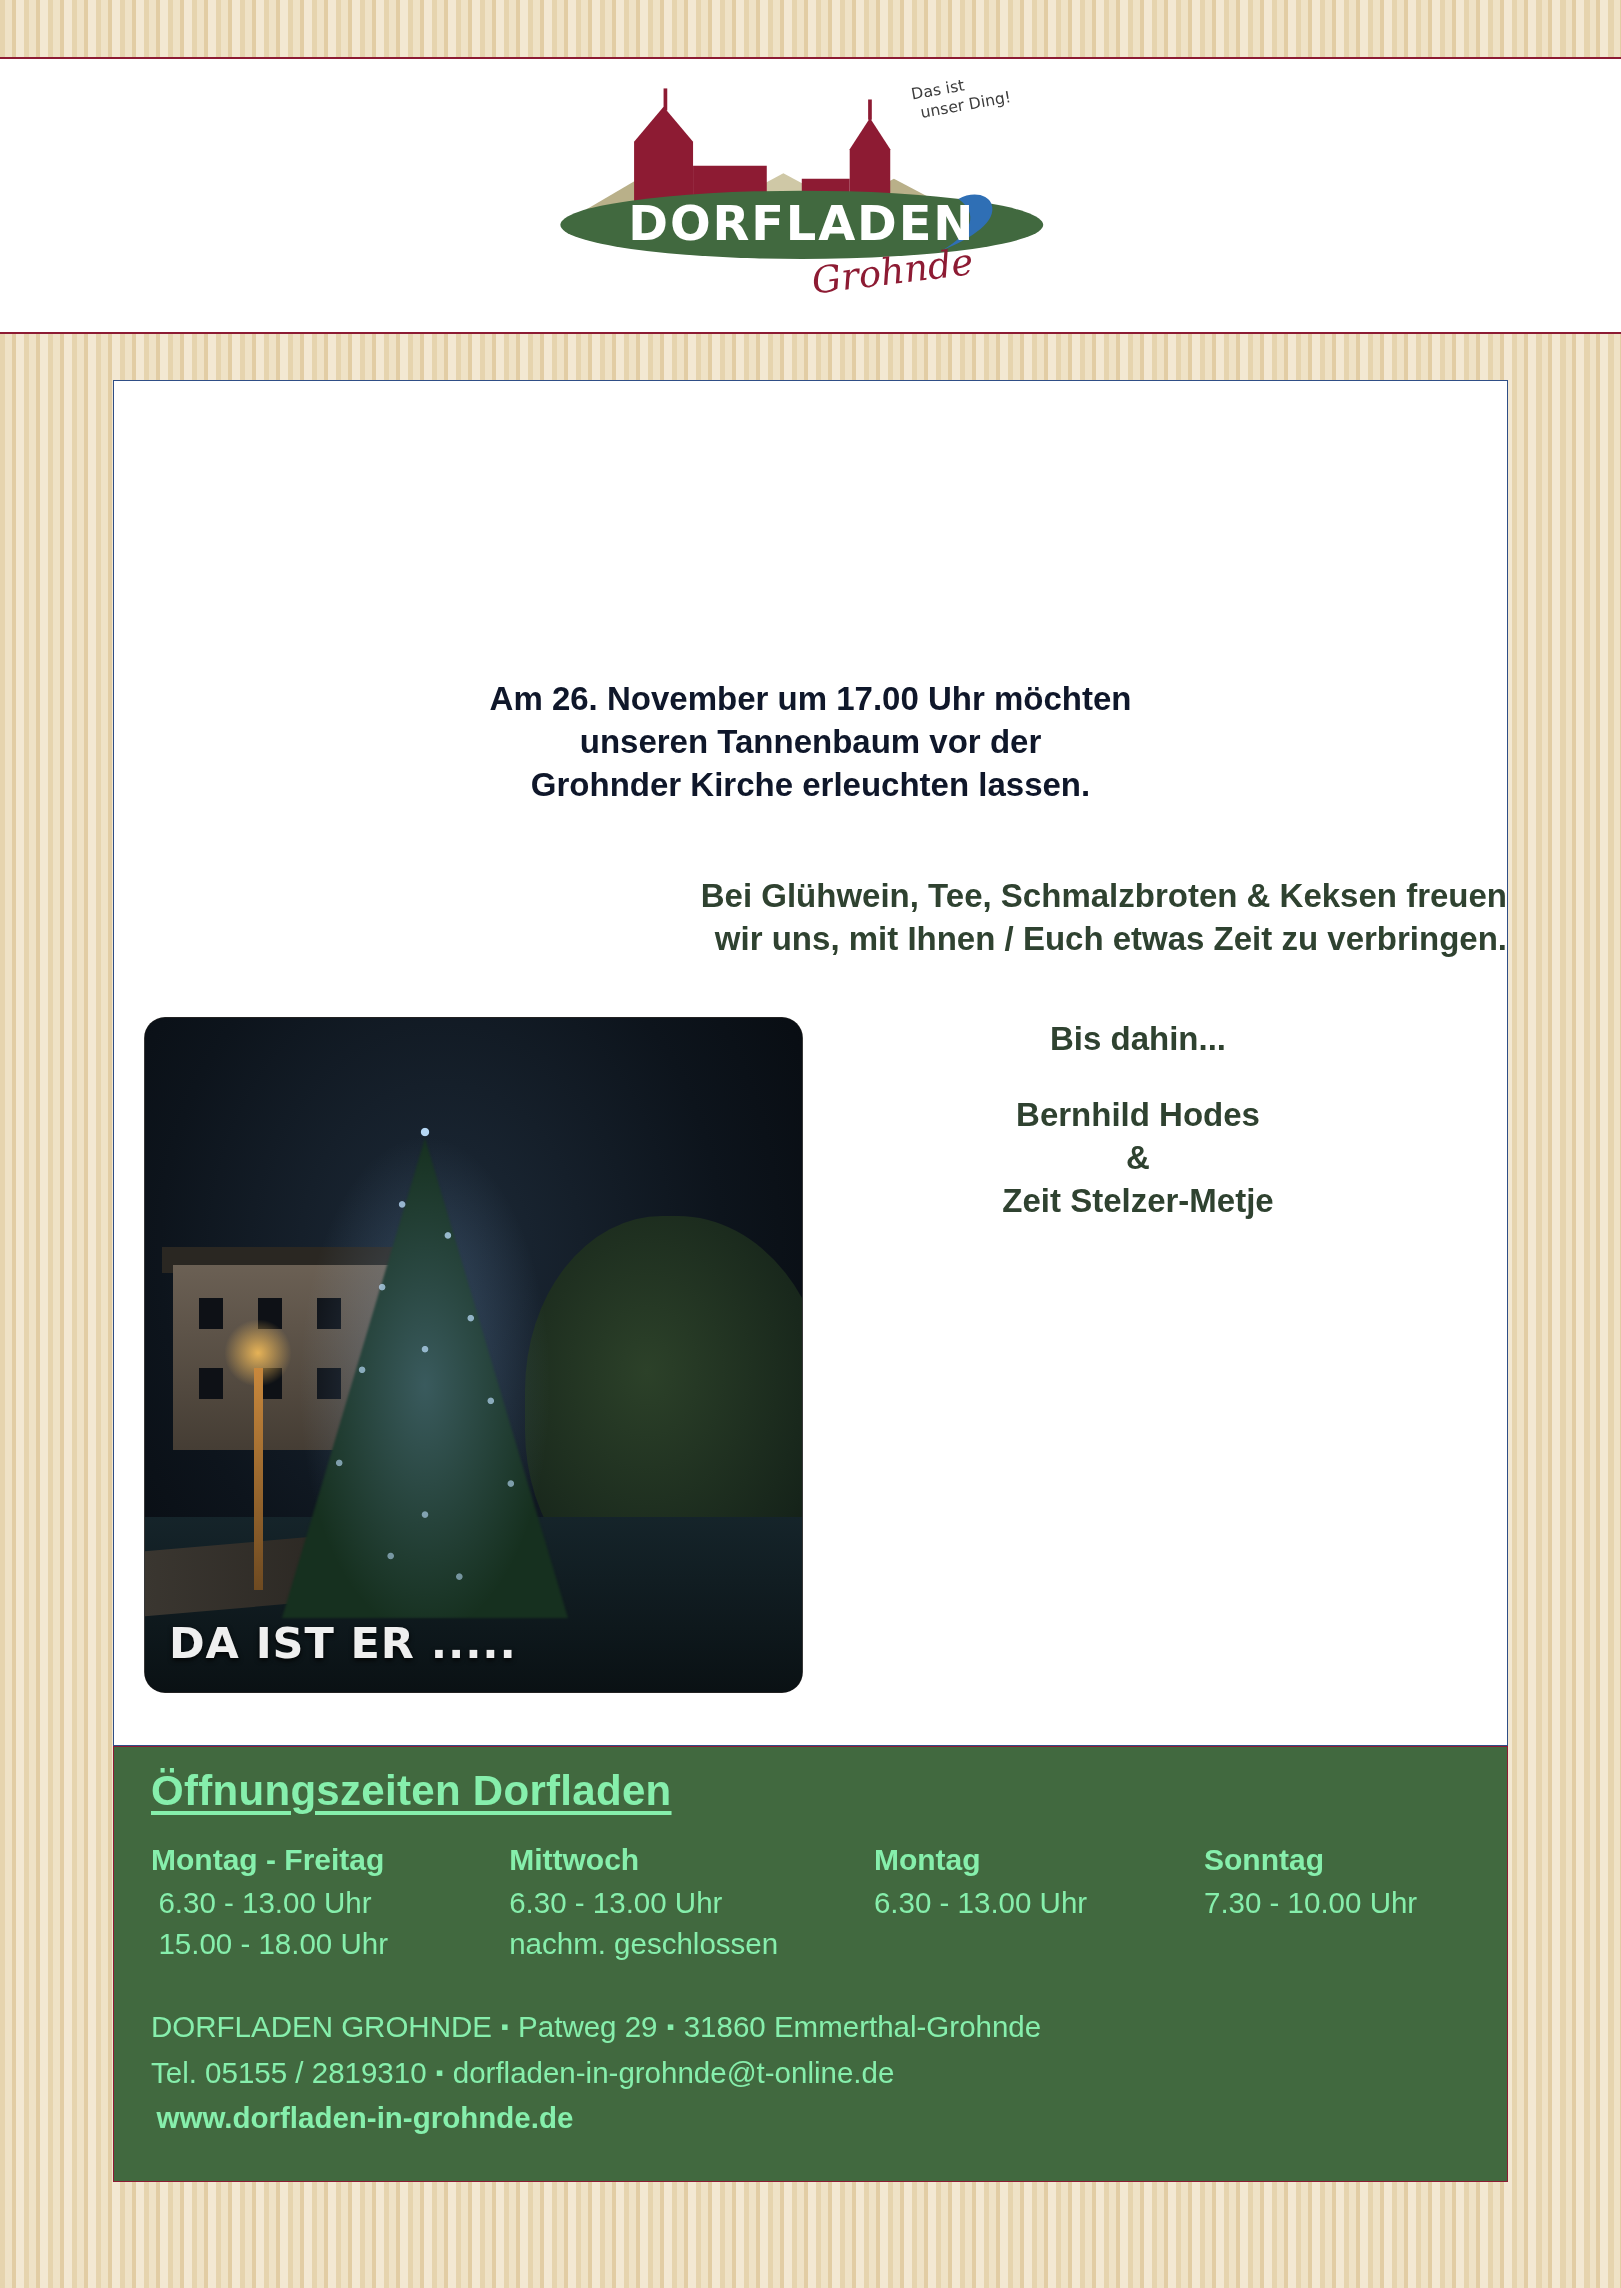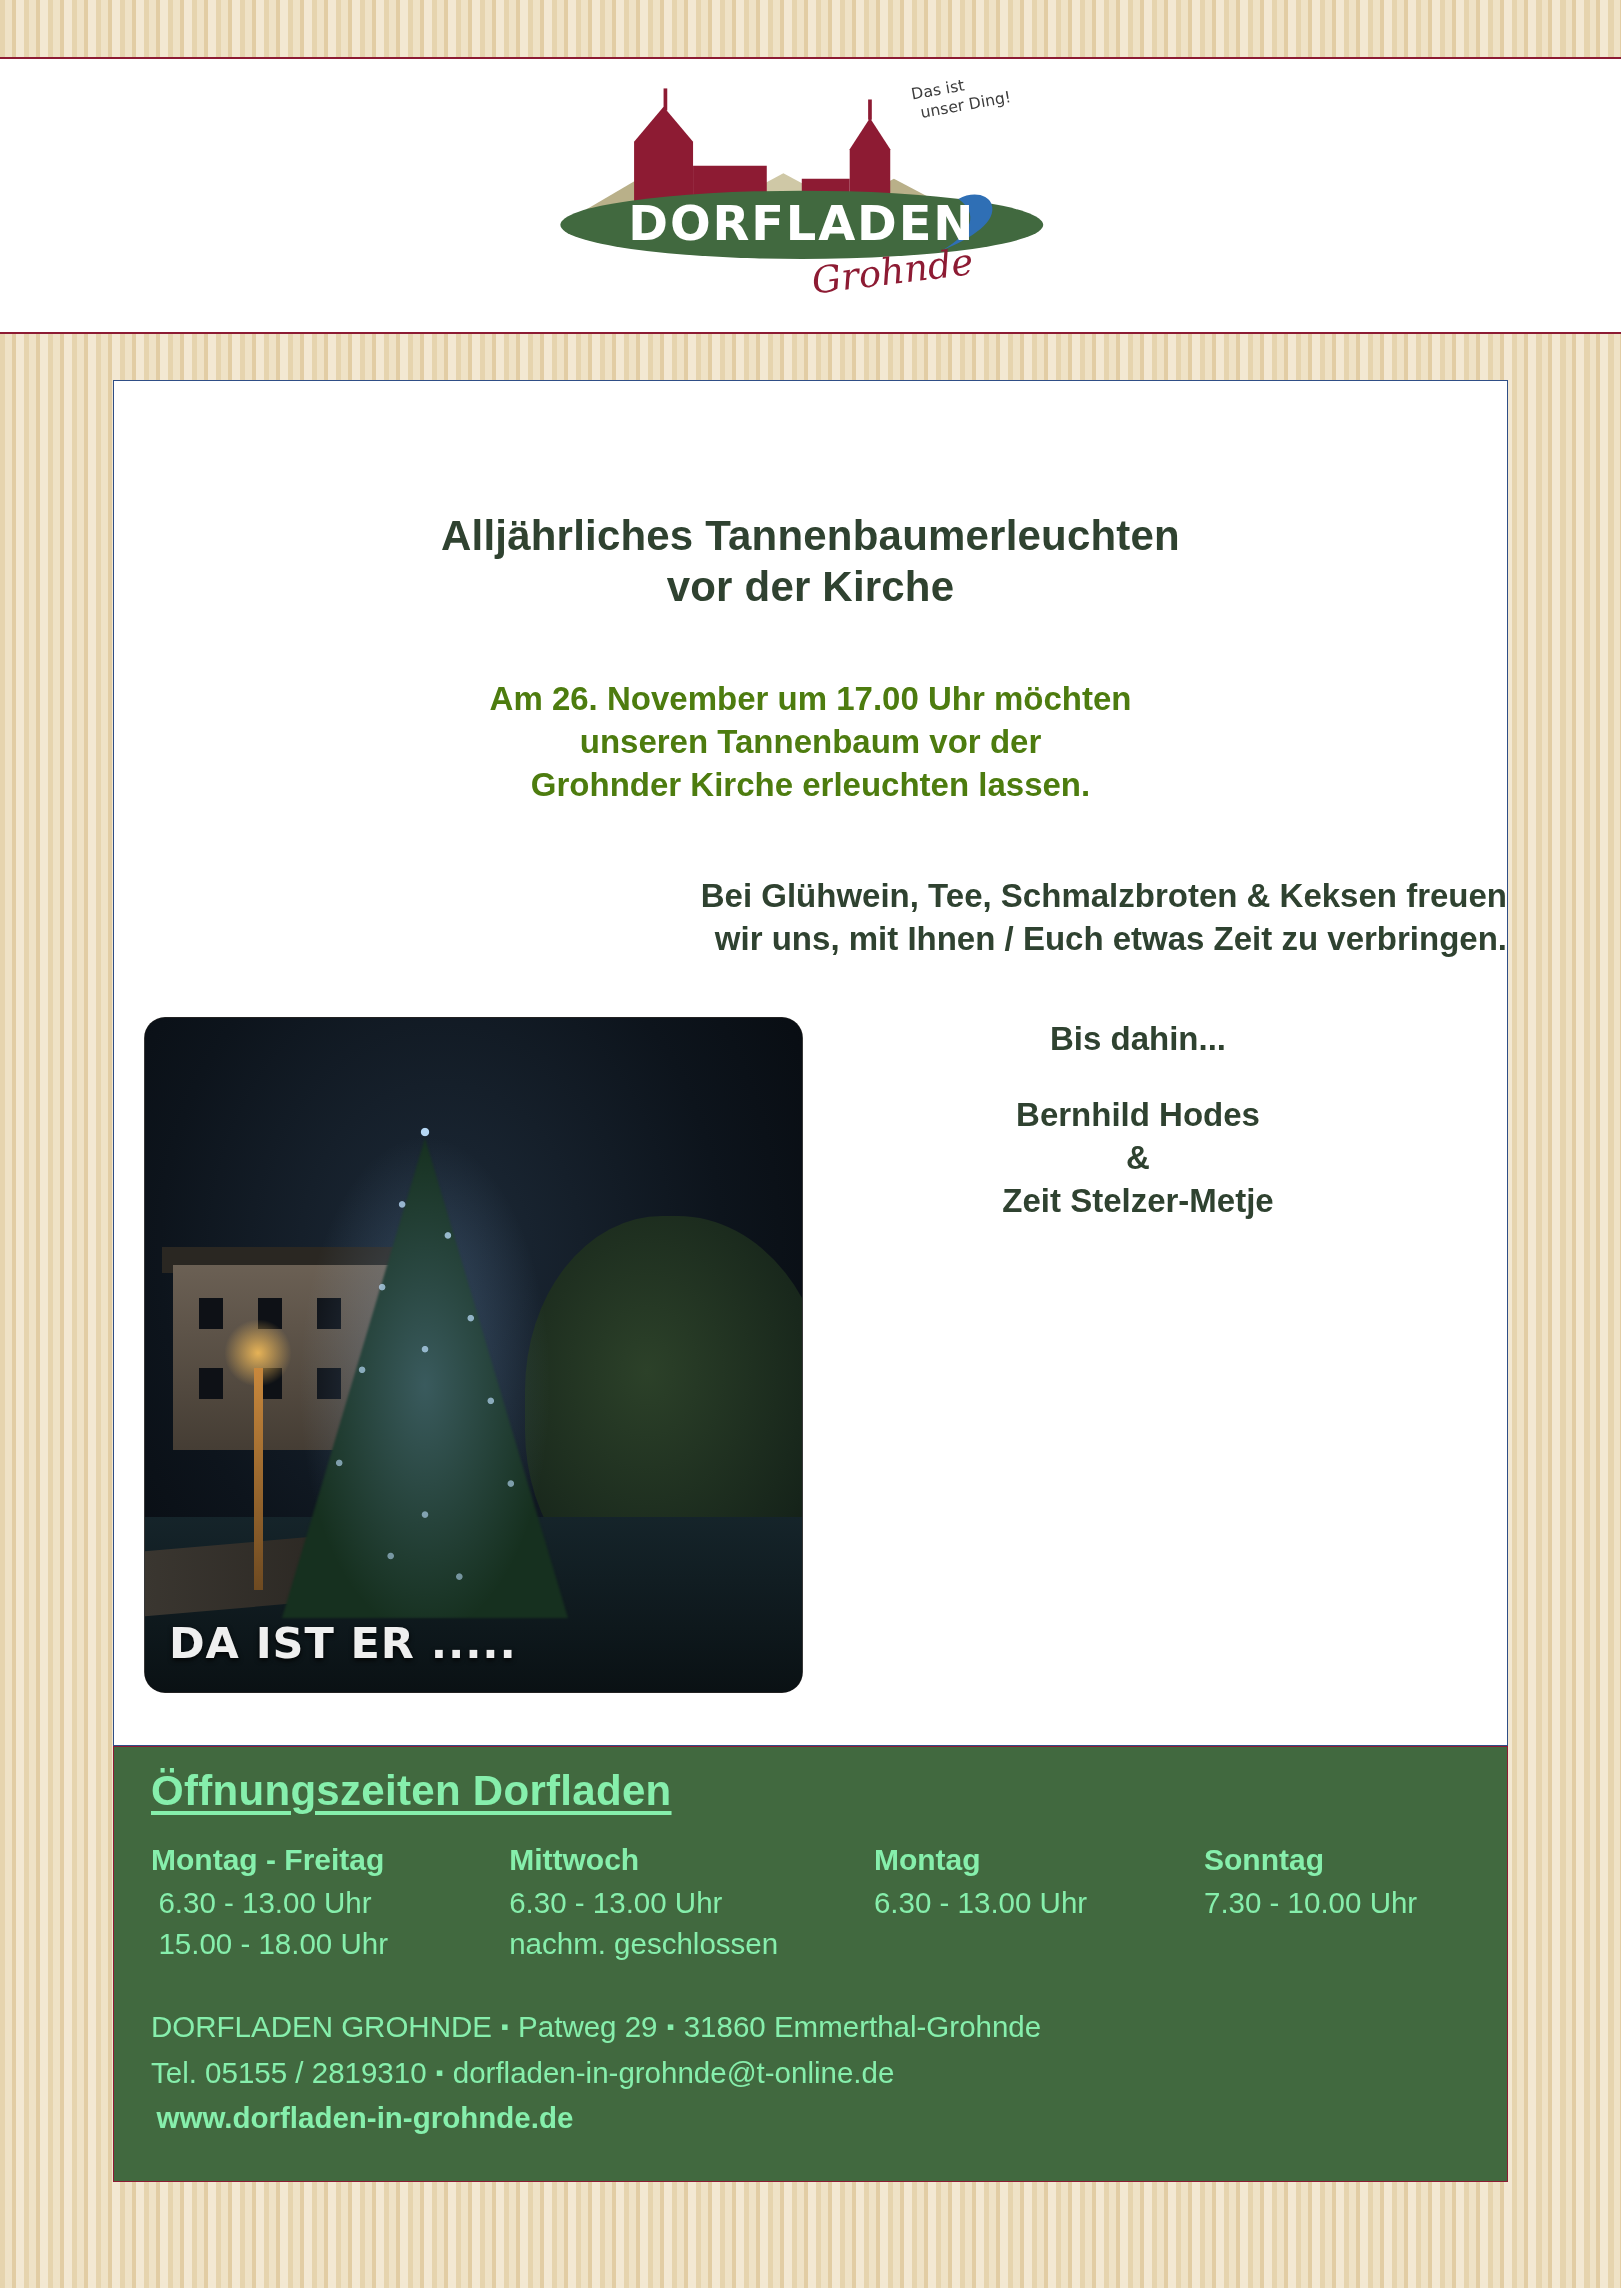"Alljährliches Tannenbaumerleuchten" div.headline { html: <div> <span>Alljährliches Tannenbaumerleuchten</span><br> <span>vor der Kirche</span> </div> -> none }
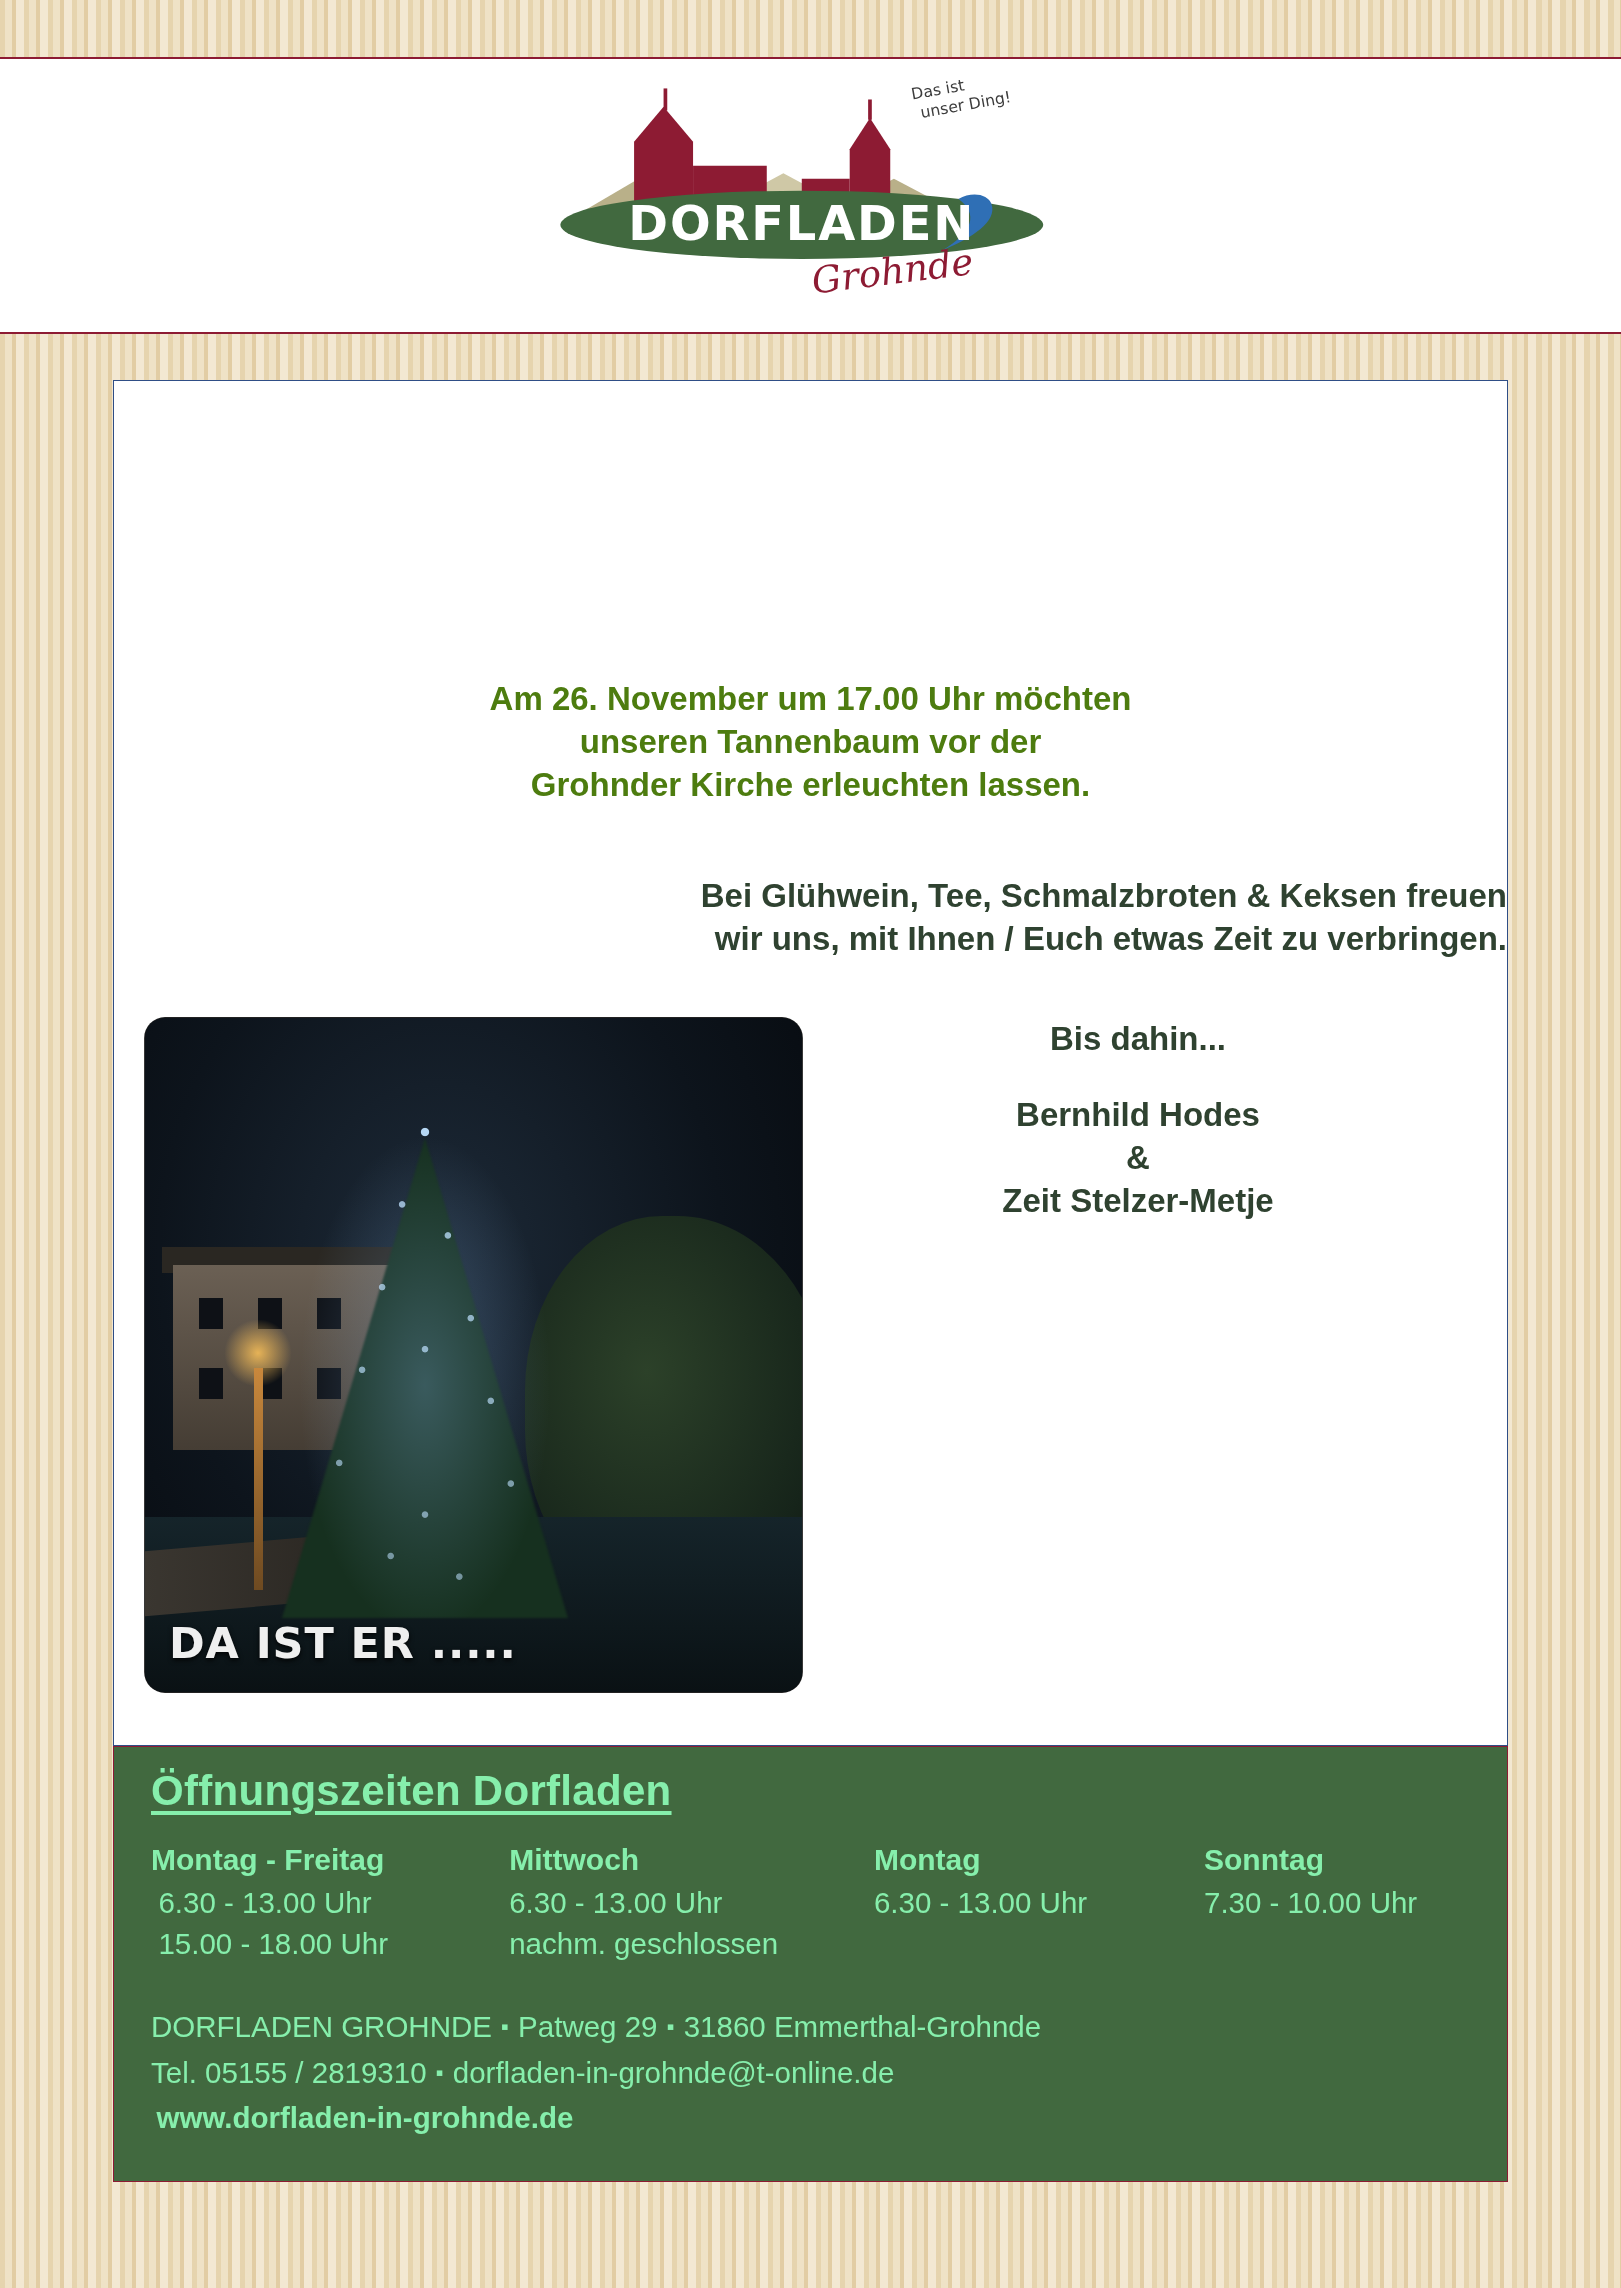"Am 26. November um 17.00" .para1 { color: #4d7c0f -> #0f172a }
